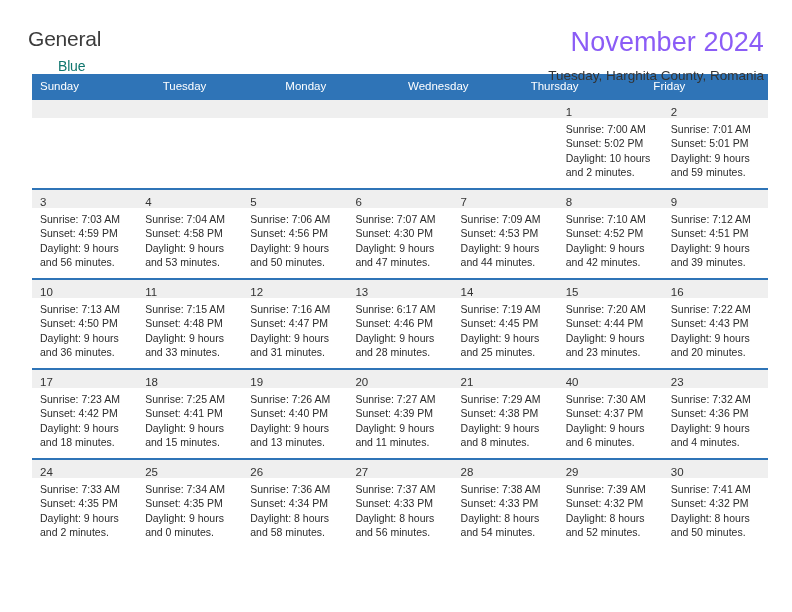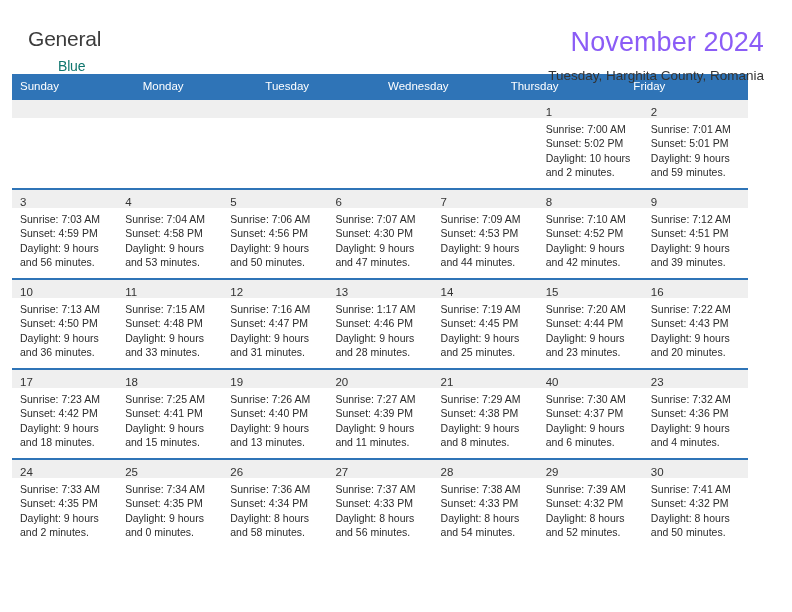"Sunday" .calendar { margin: 0 12px -> 0 32px }
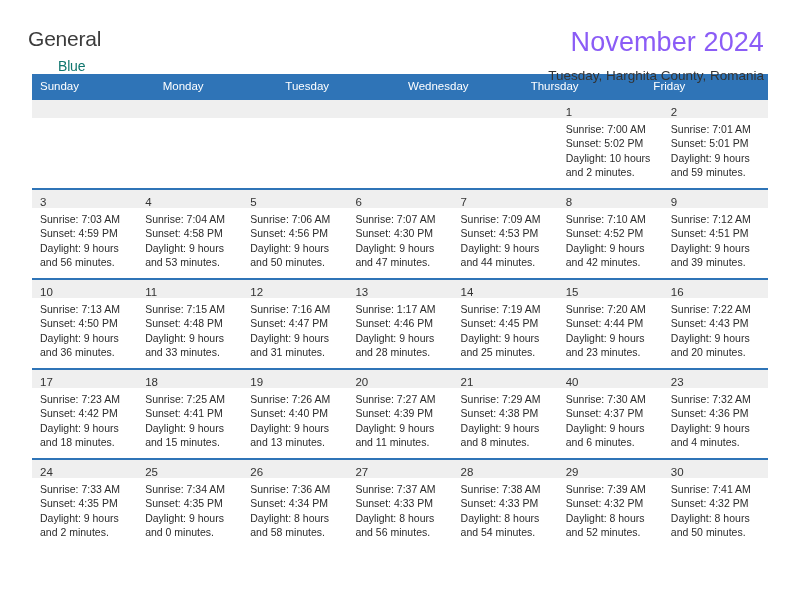"Monday" div.weekday-cell { order: before "Tuesday" -> after "Tuesday" }
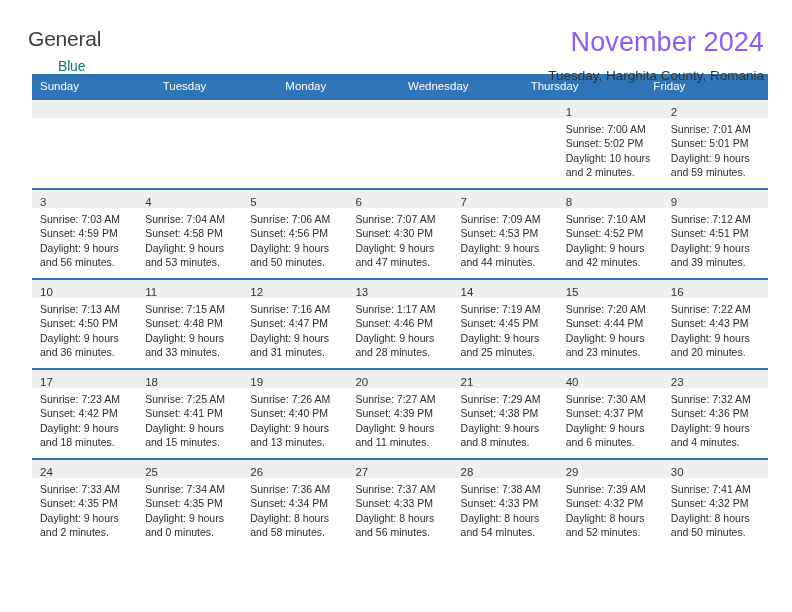"Sunrise: 1:17 AM" div.day-line { text: 1:17 -> 6:17 }
